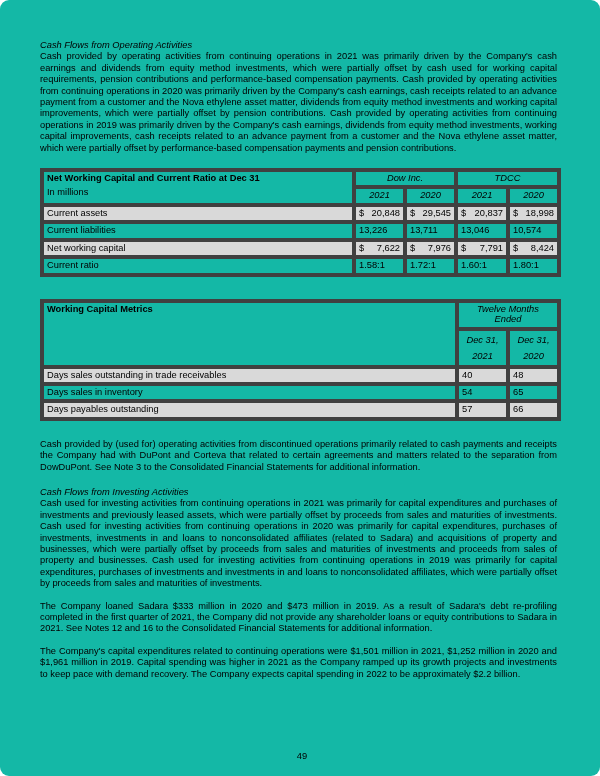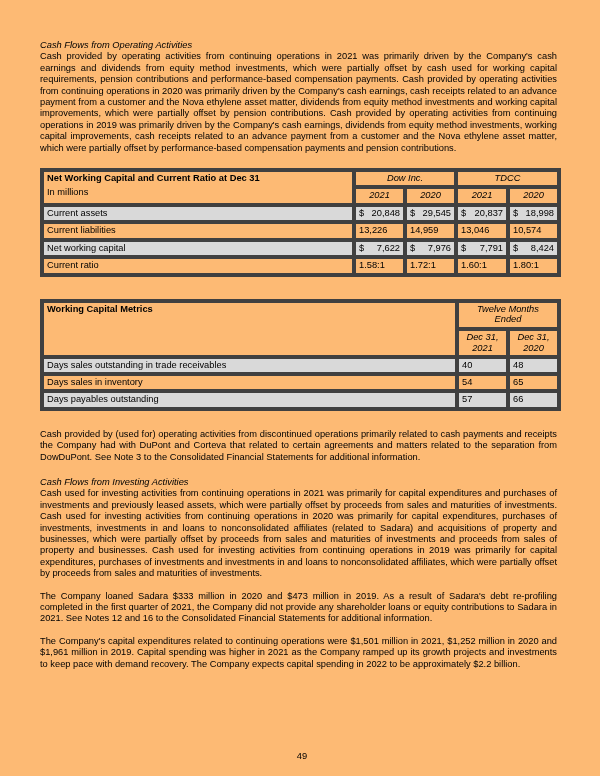"Cash Flows from Operating Activities" .page { background: #fdba74 -> #14b8a6; border-radius: none -> 9px }
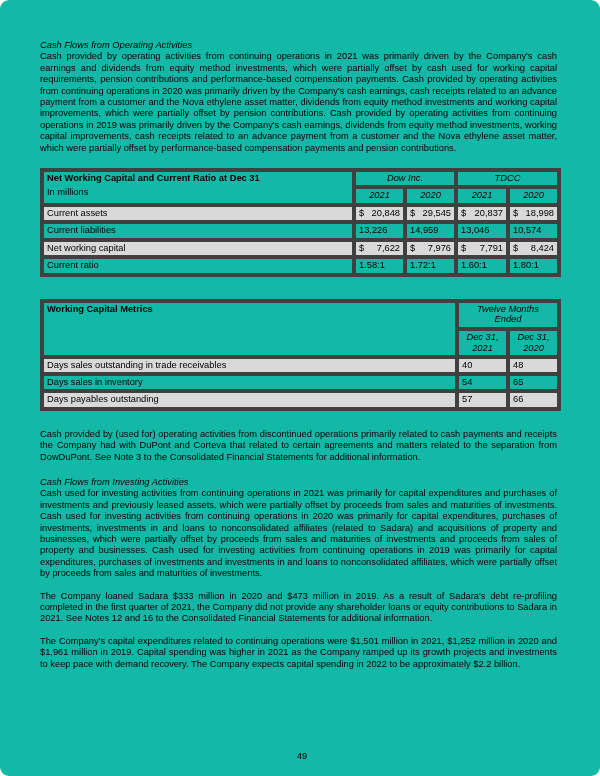"14,959" td.rt { text: 14,959 -> 13,711 }
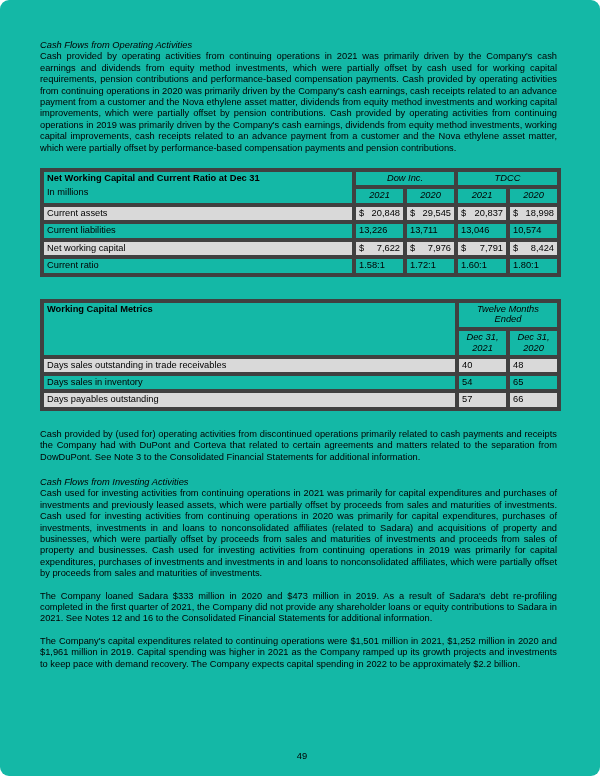"Dec 31, 2021" .datecell { line-height: 11px -> 16px }
